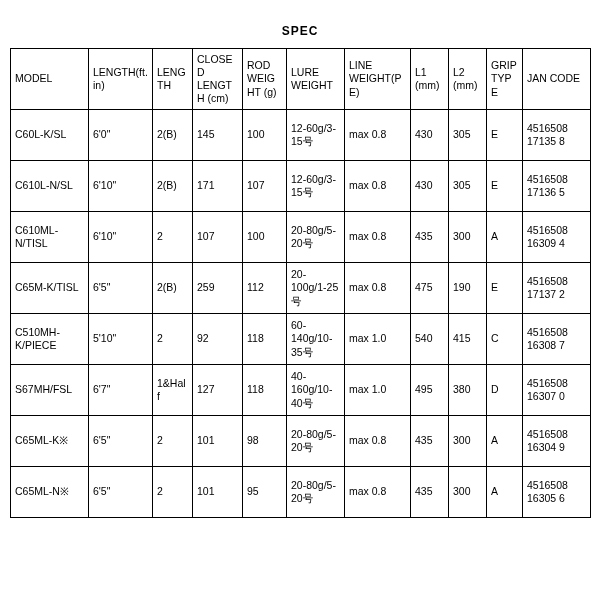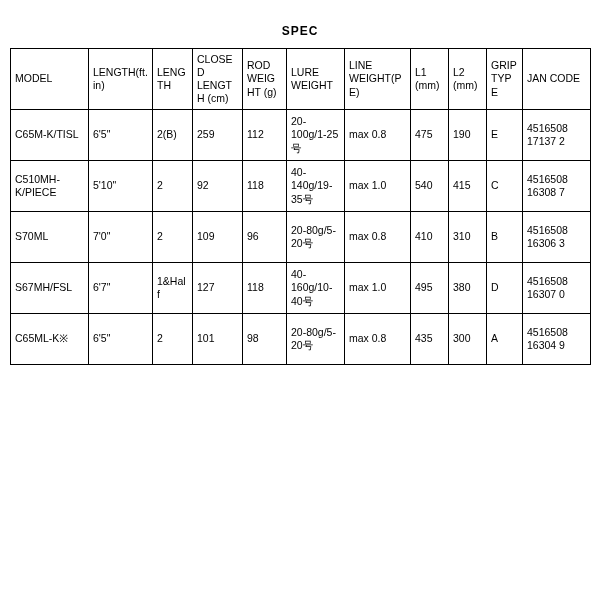"C60L-K/SL" tr { html: none -> <tr> <td>C60L-K/SL</td> <td>6'0"</td> <td>2(B)</td> <td>145</td> <td>100</td> <td>12-60g/3-15号</td> <td>max 0.8</td> <td>430</td> <td>305</td> <td>E</td> <td>4516508 17135 8</td> </tr> }
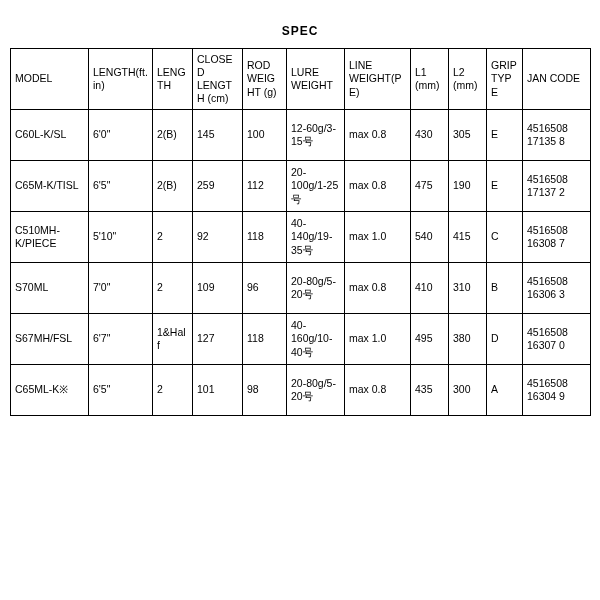"C610L-N/SL" tr { html: none -> <tr> <td>C610L-N/SL</td> <td>6'10"</td> <td>2(B)</td> <td>171</td> <td>107</td> <td>12-60g/3-15号</td> <td>max 0.8</td> <td>430</td> <td>305</td> <td>E</td> <td>4516508 17136 5</td> </tr> }
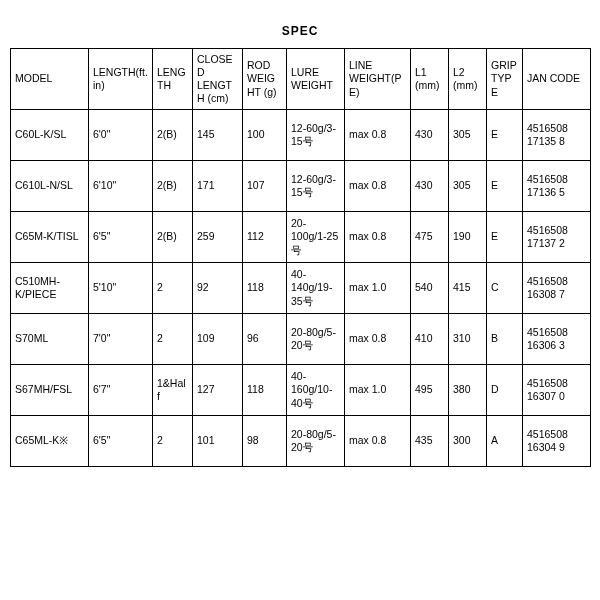"C610ML-N/TISL" tr { html: none -> <tr> <td>C610ML-N/TISL</td> <td>6'10"</td> <td>2</td> <td>107</td> <td>100</td> <td>20-80g/5-20号</td> <td>max 0.8</td> <td>435</td> <td>300</td> <td>A</td> <td>4516508 16309 4</td> </tr> }
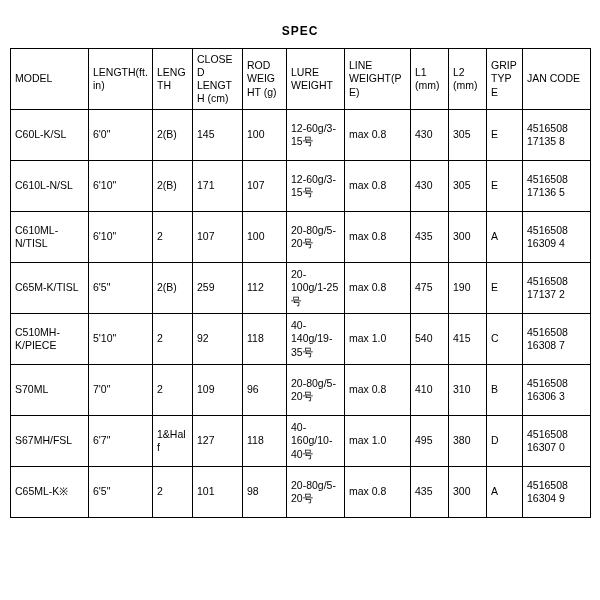"40-140g/19-35号" td { text: 40-140g/19-35 -> 60-140g/10-35 }
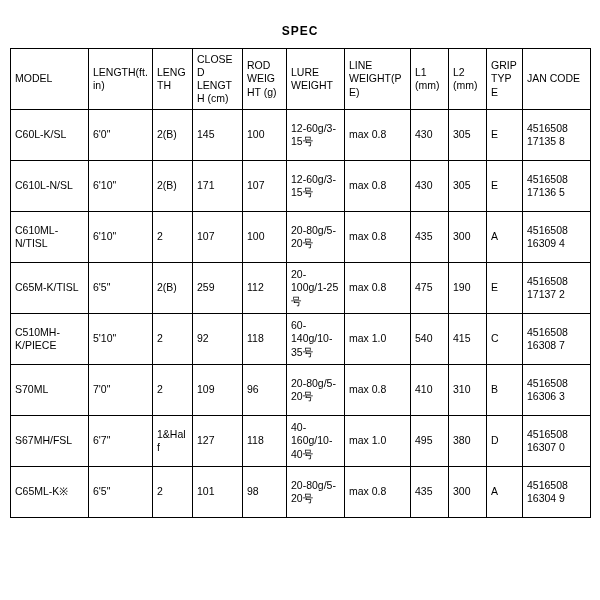"S70ML" tr { html: <tr> <td>S70ML</td> <td>7'0"</td> <td>2</td> <td>109</td> <td>96</td> <td>20-80g/5-20号</td> <td>max 0.8</td> <td>410</td> <td>310</td> <td>B</td> <td>4516508 16306 3</td> </tr> -> none }
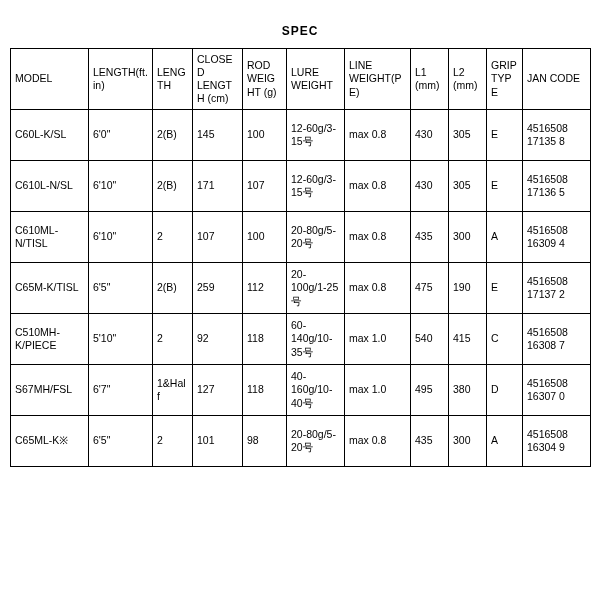"C65ML-N※" tr { html: none -> <tr> <td>C65ML-N※</td> <td>6'5"</td> <td>2</td> <td>101</td> <td>95</td> <td>20-80g/5-20号</td> <td>max 0.8</td> <td>435</td> <td>300</td> <td>A</td> <td>4516508 16305 6</td> </tr> }
